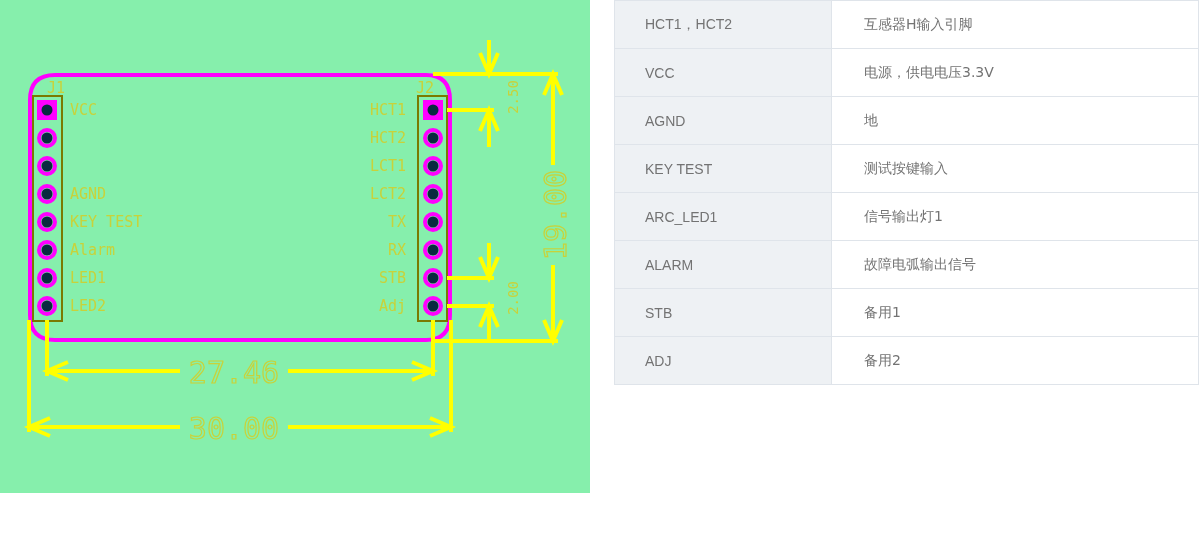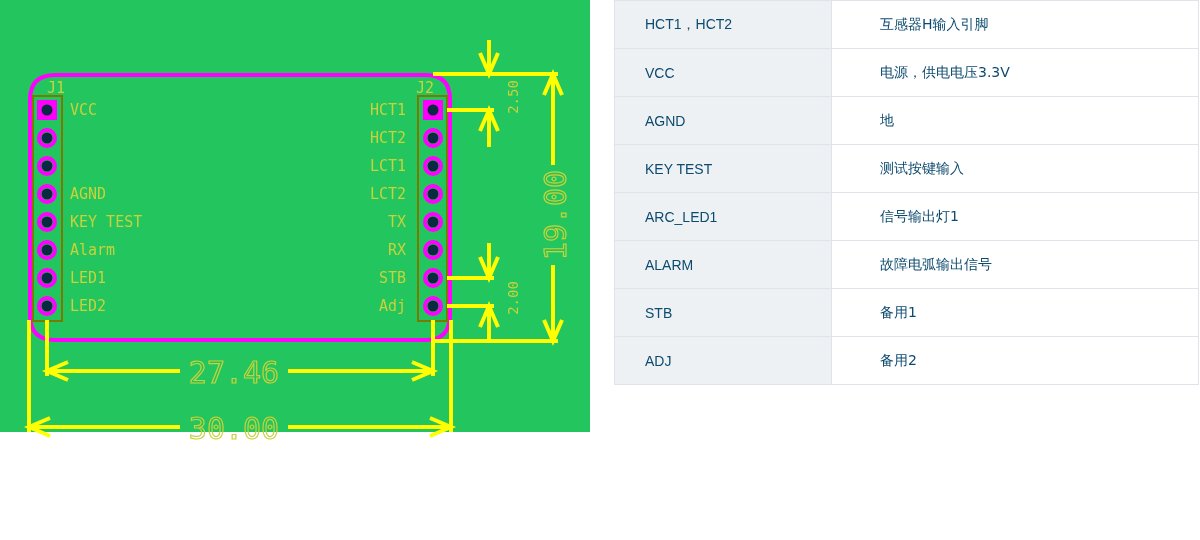"HCT1，HCT2" #pin-table td { color: #0c4a6e -> #737373 }
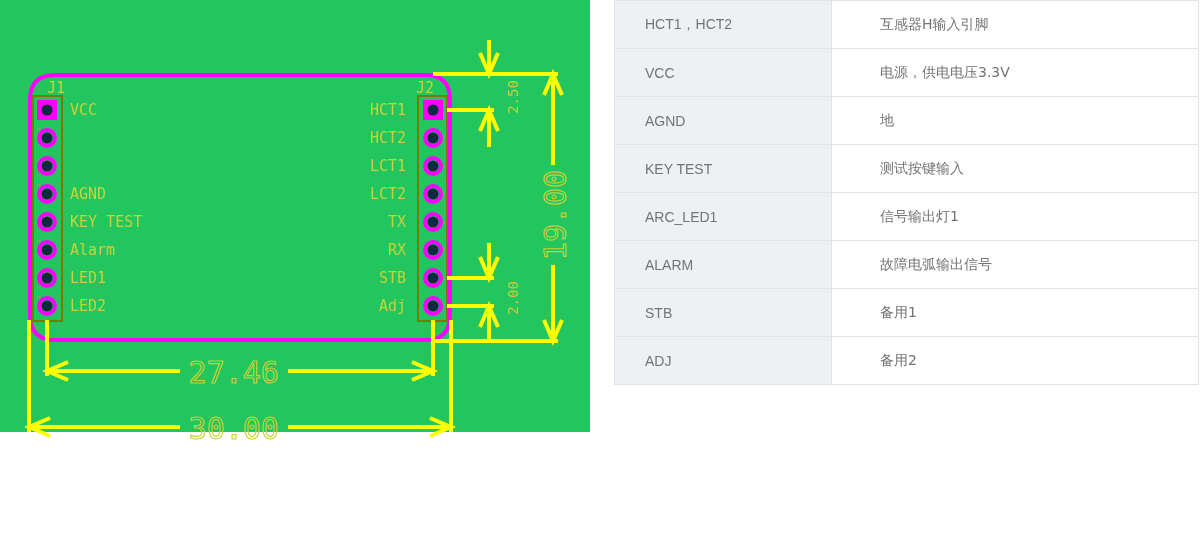"互感器H输入引脚" #pin-table td.desc { padding-left: 48px -> 32px }
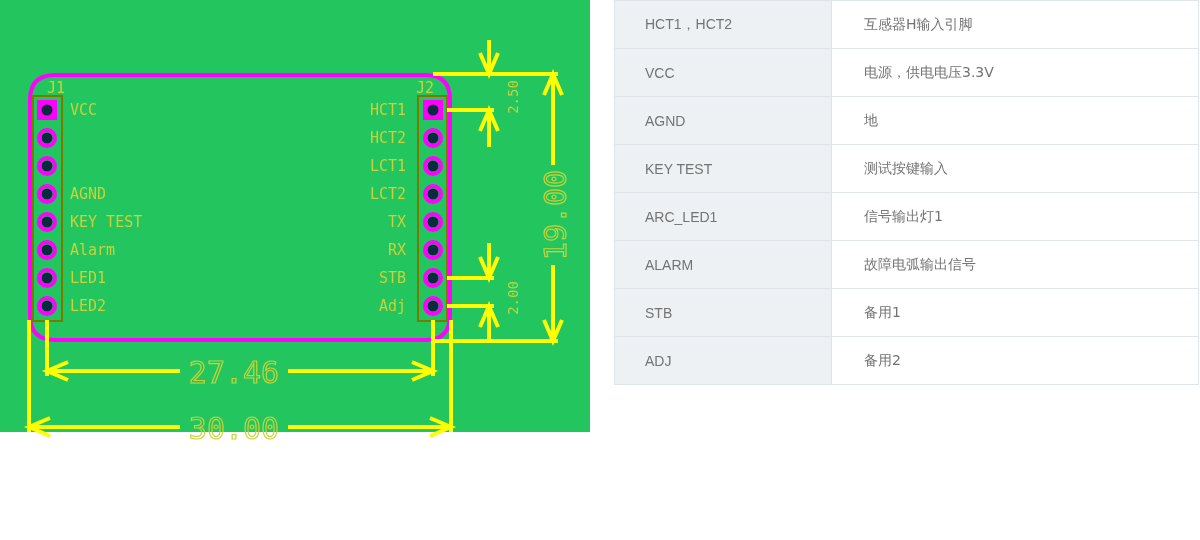"J1" #pcb { background: #22c55e -> #86efac; height: 432px -> 493px }
